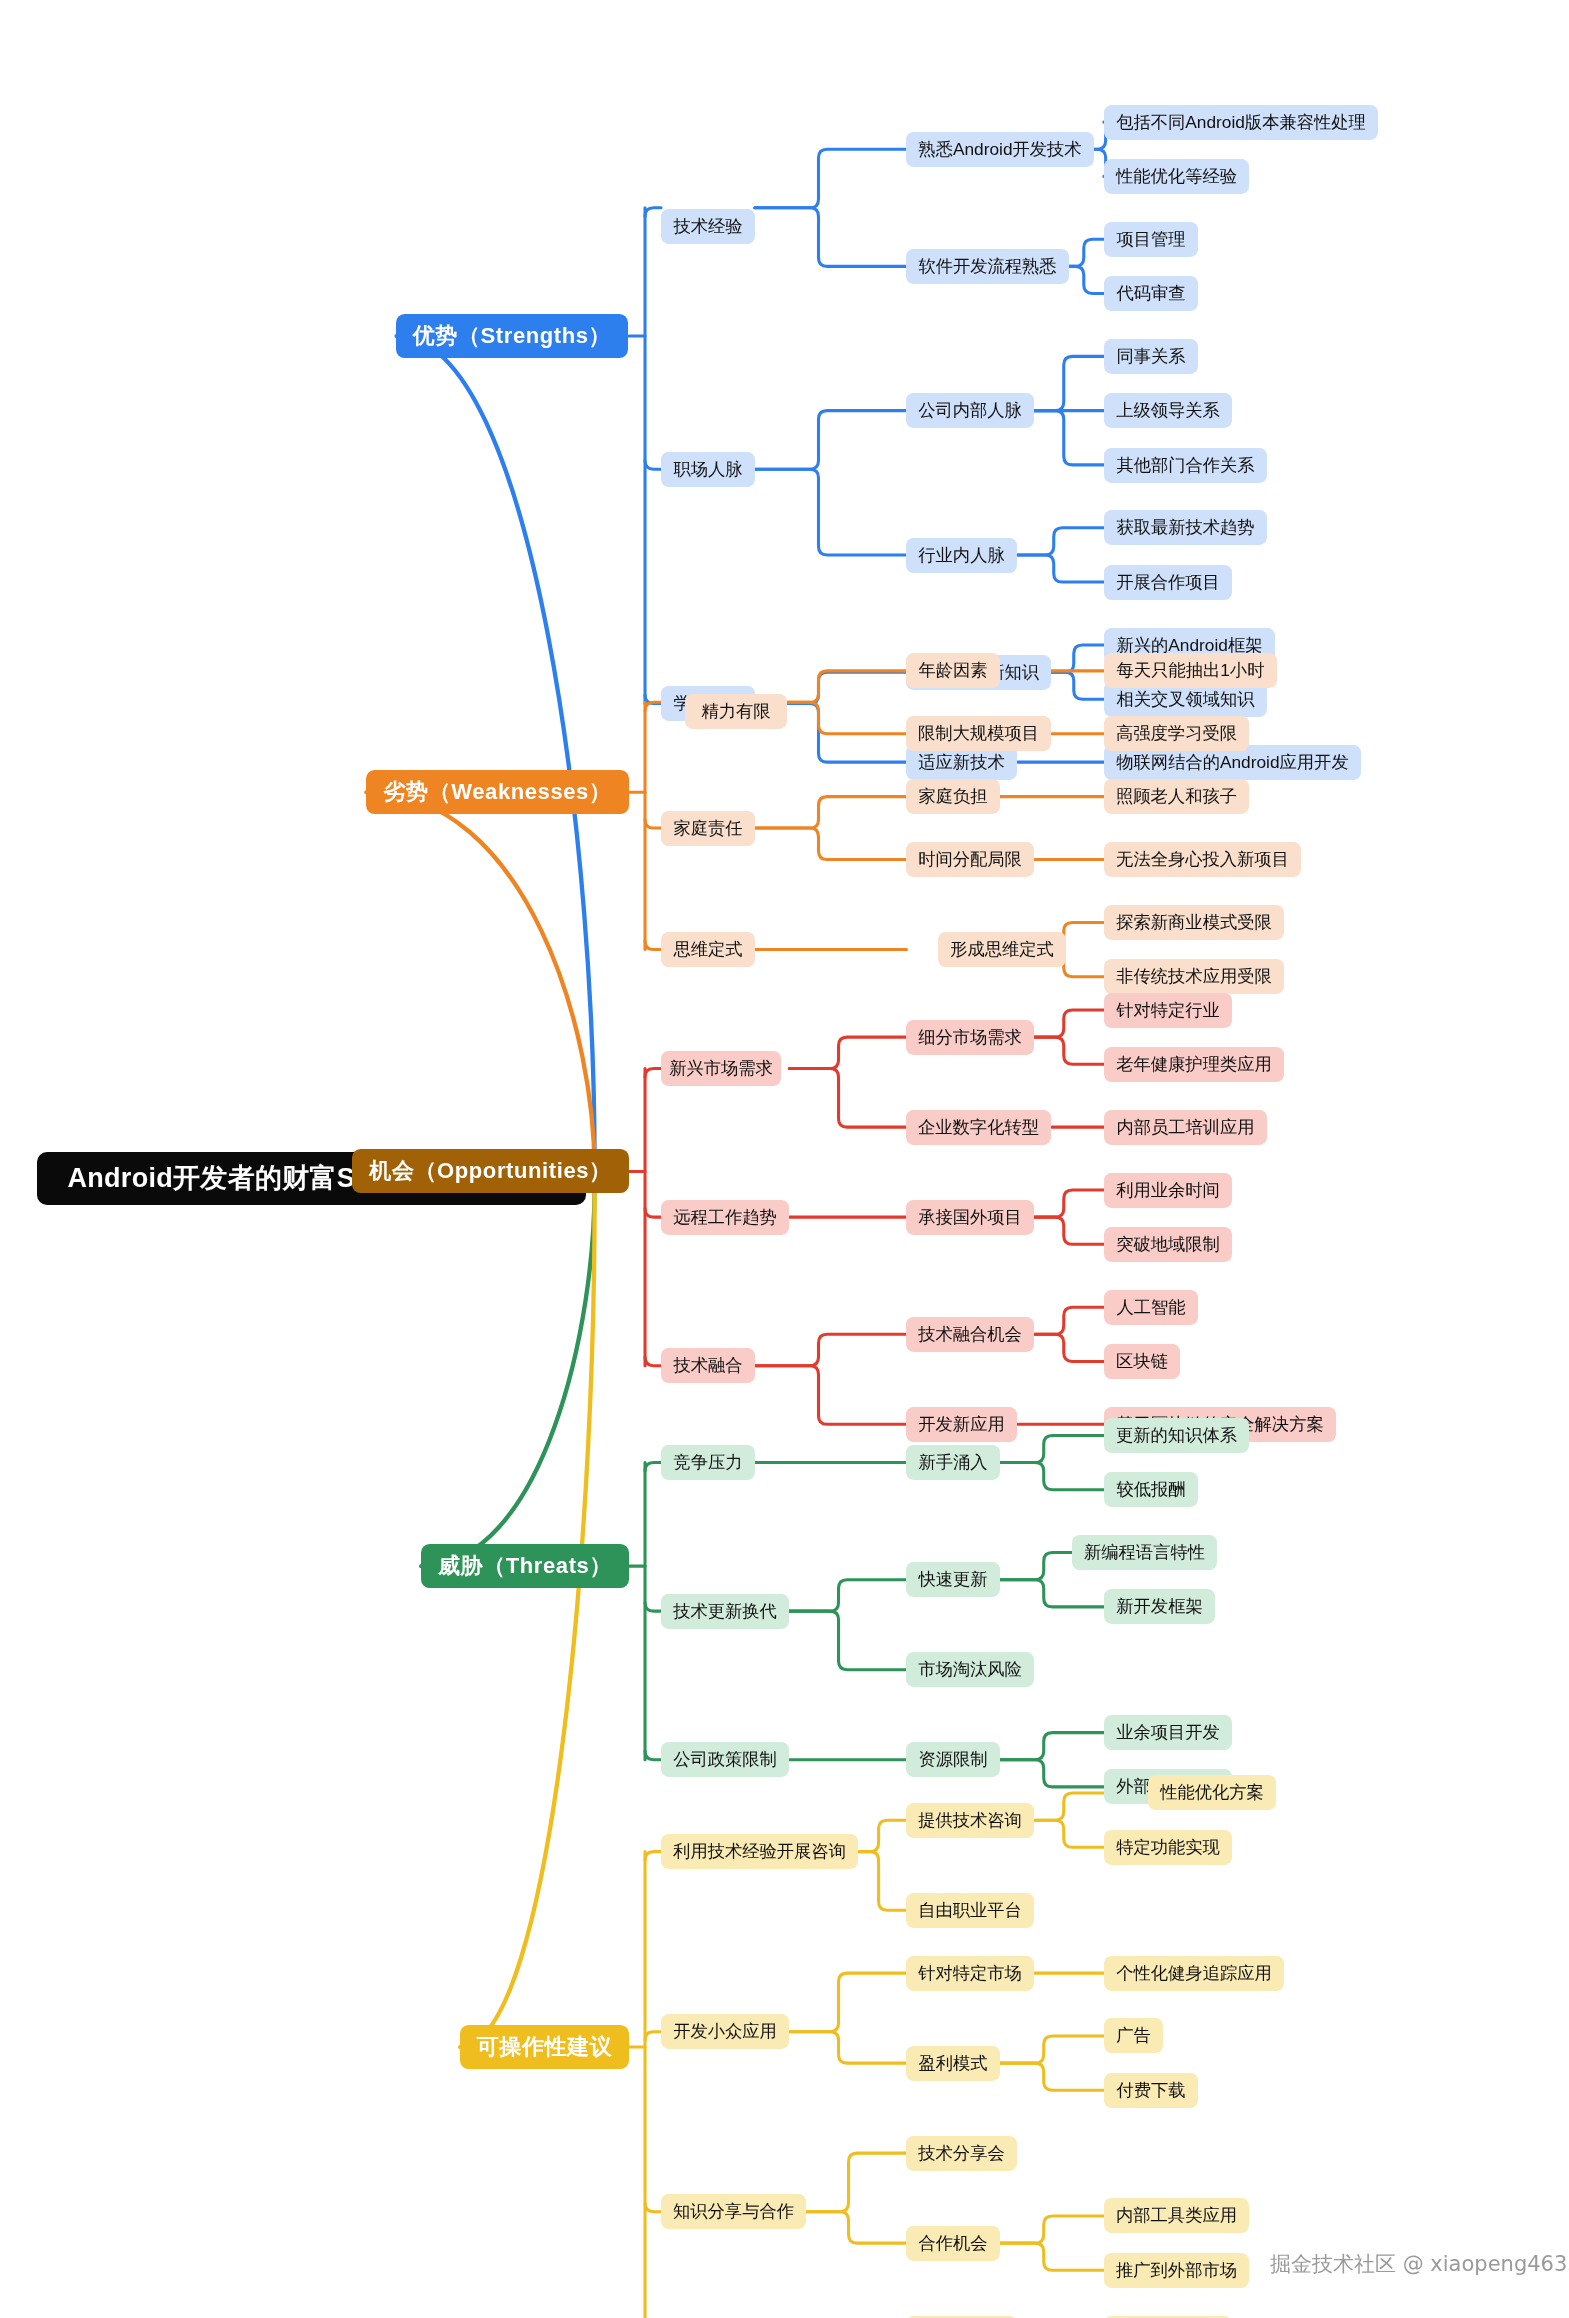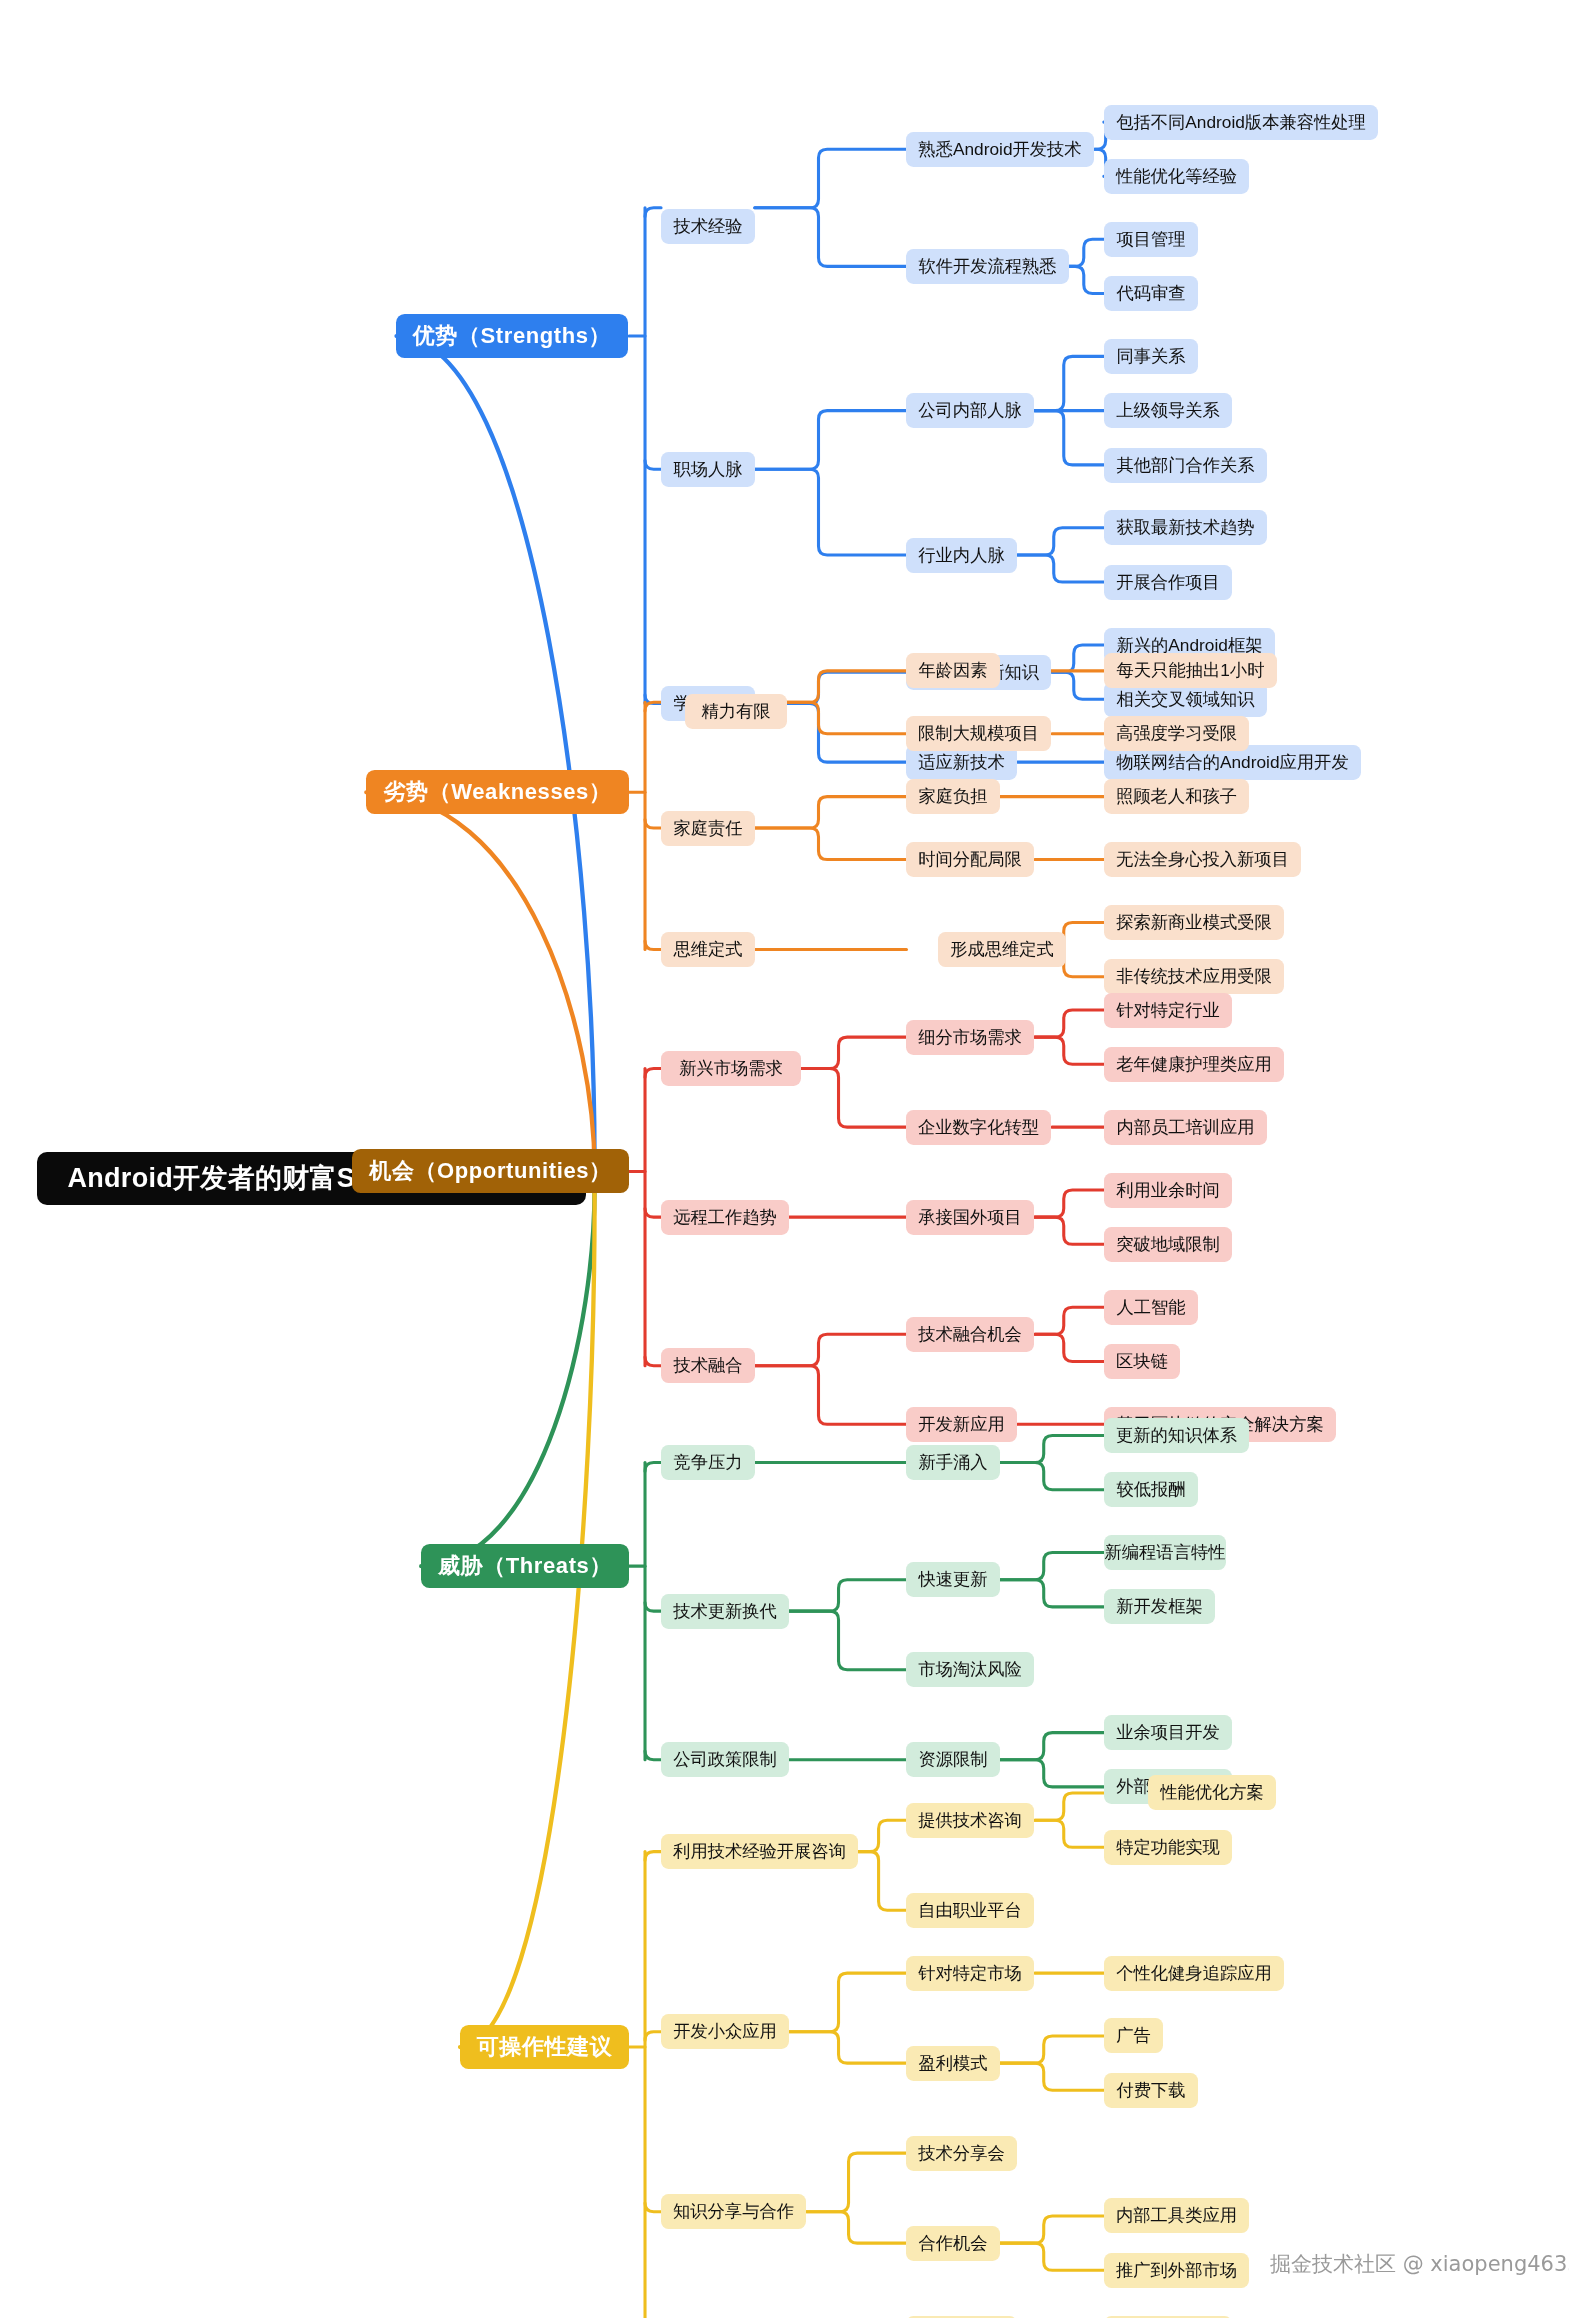"新兴市场需求" div.node { width: 140px -> 120px }
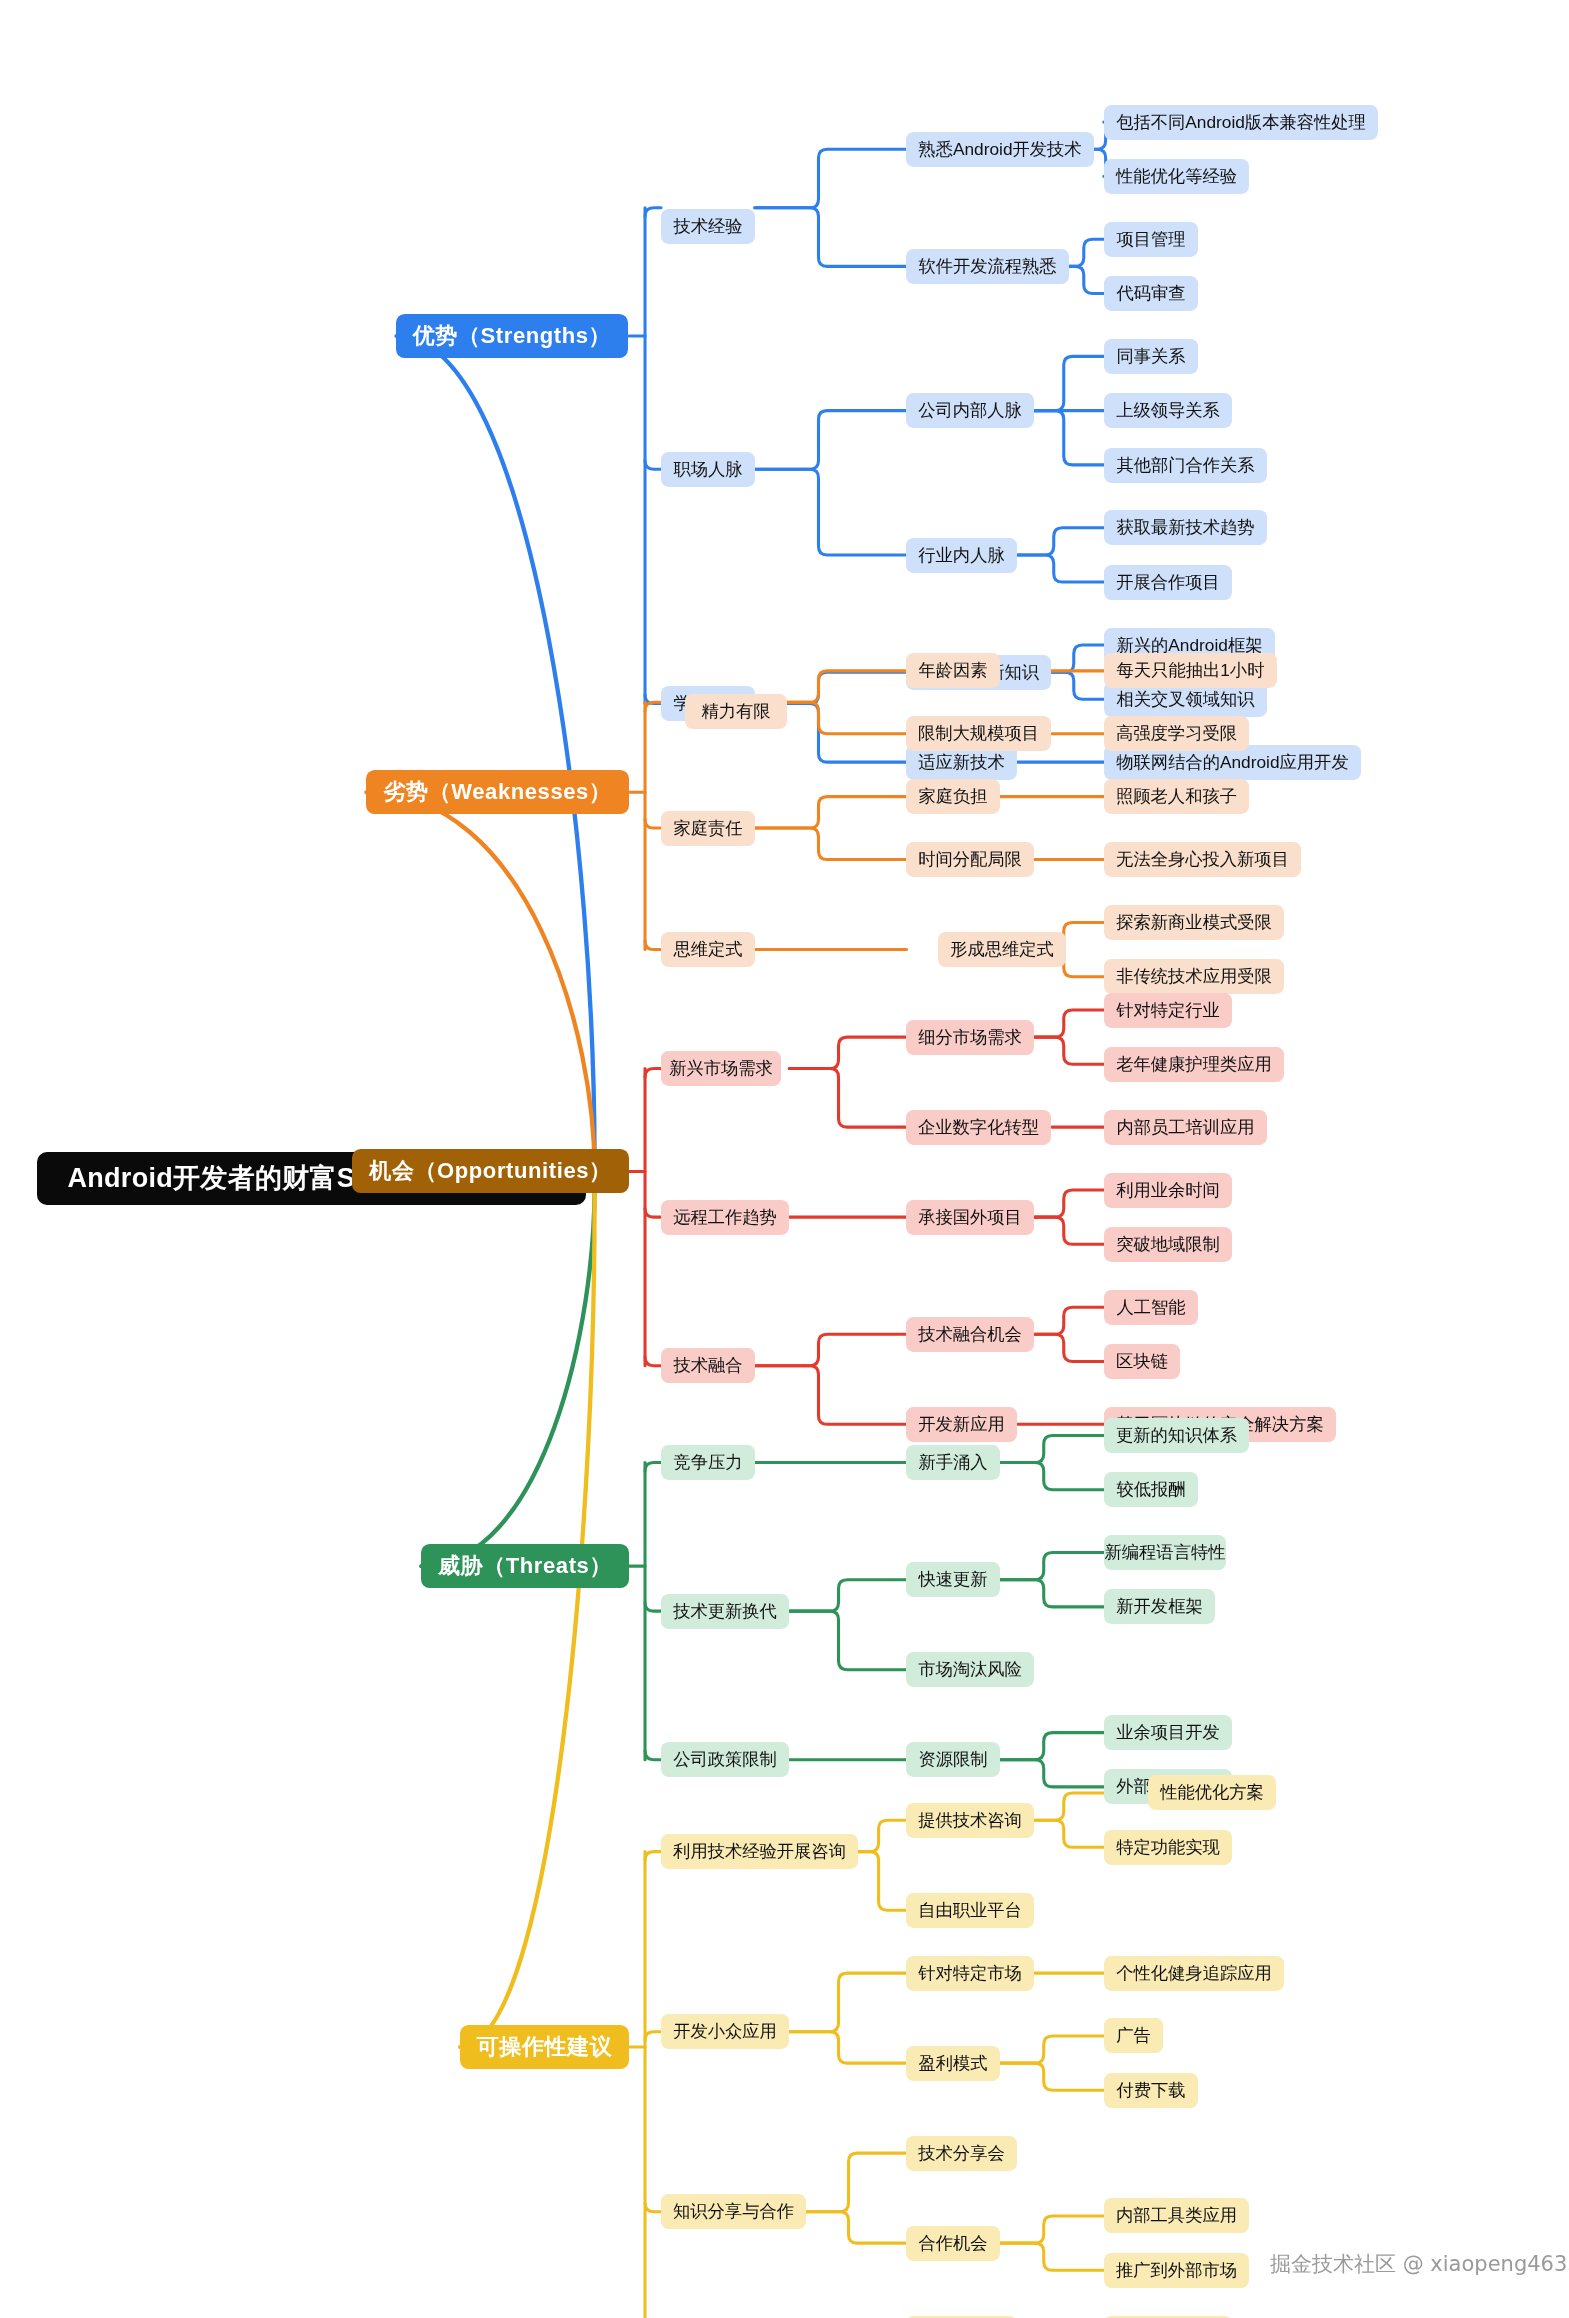"新编程语言特性" div.node { left: 1104px -> 1072px; width: 122px -> 145px }
